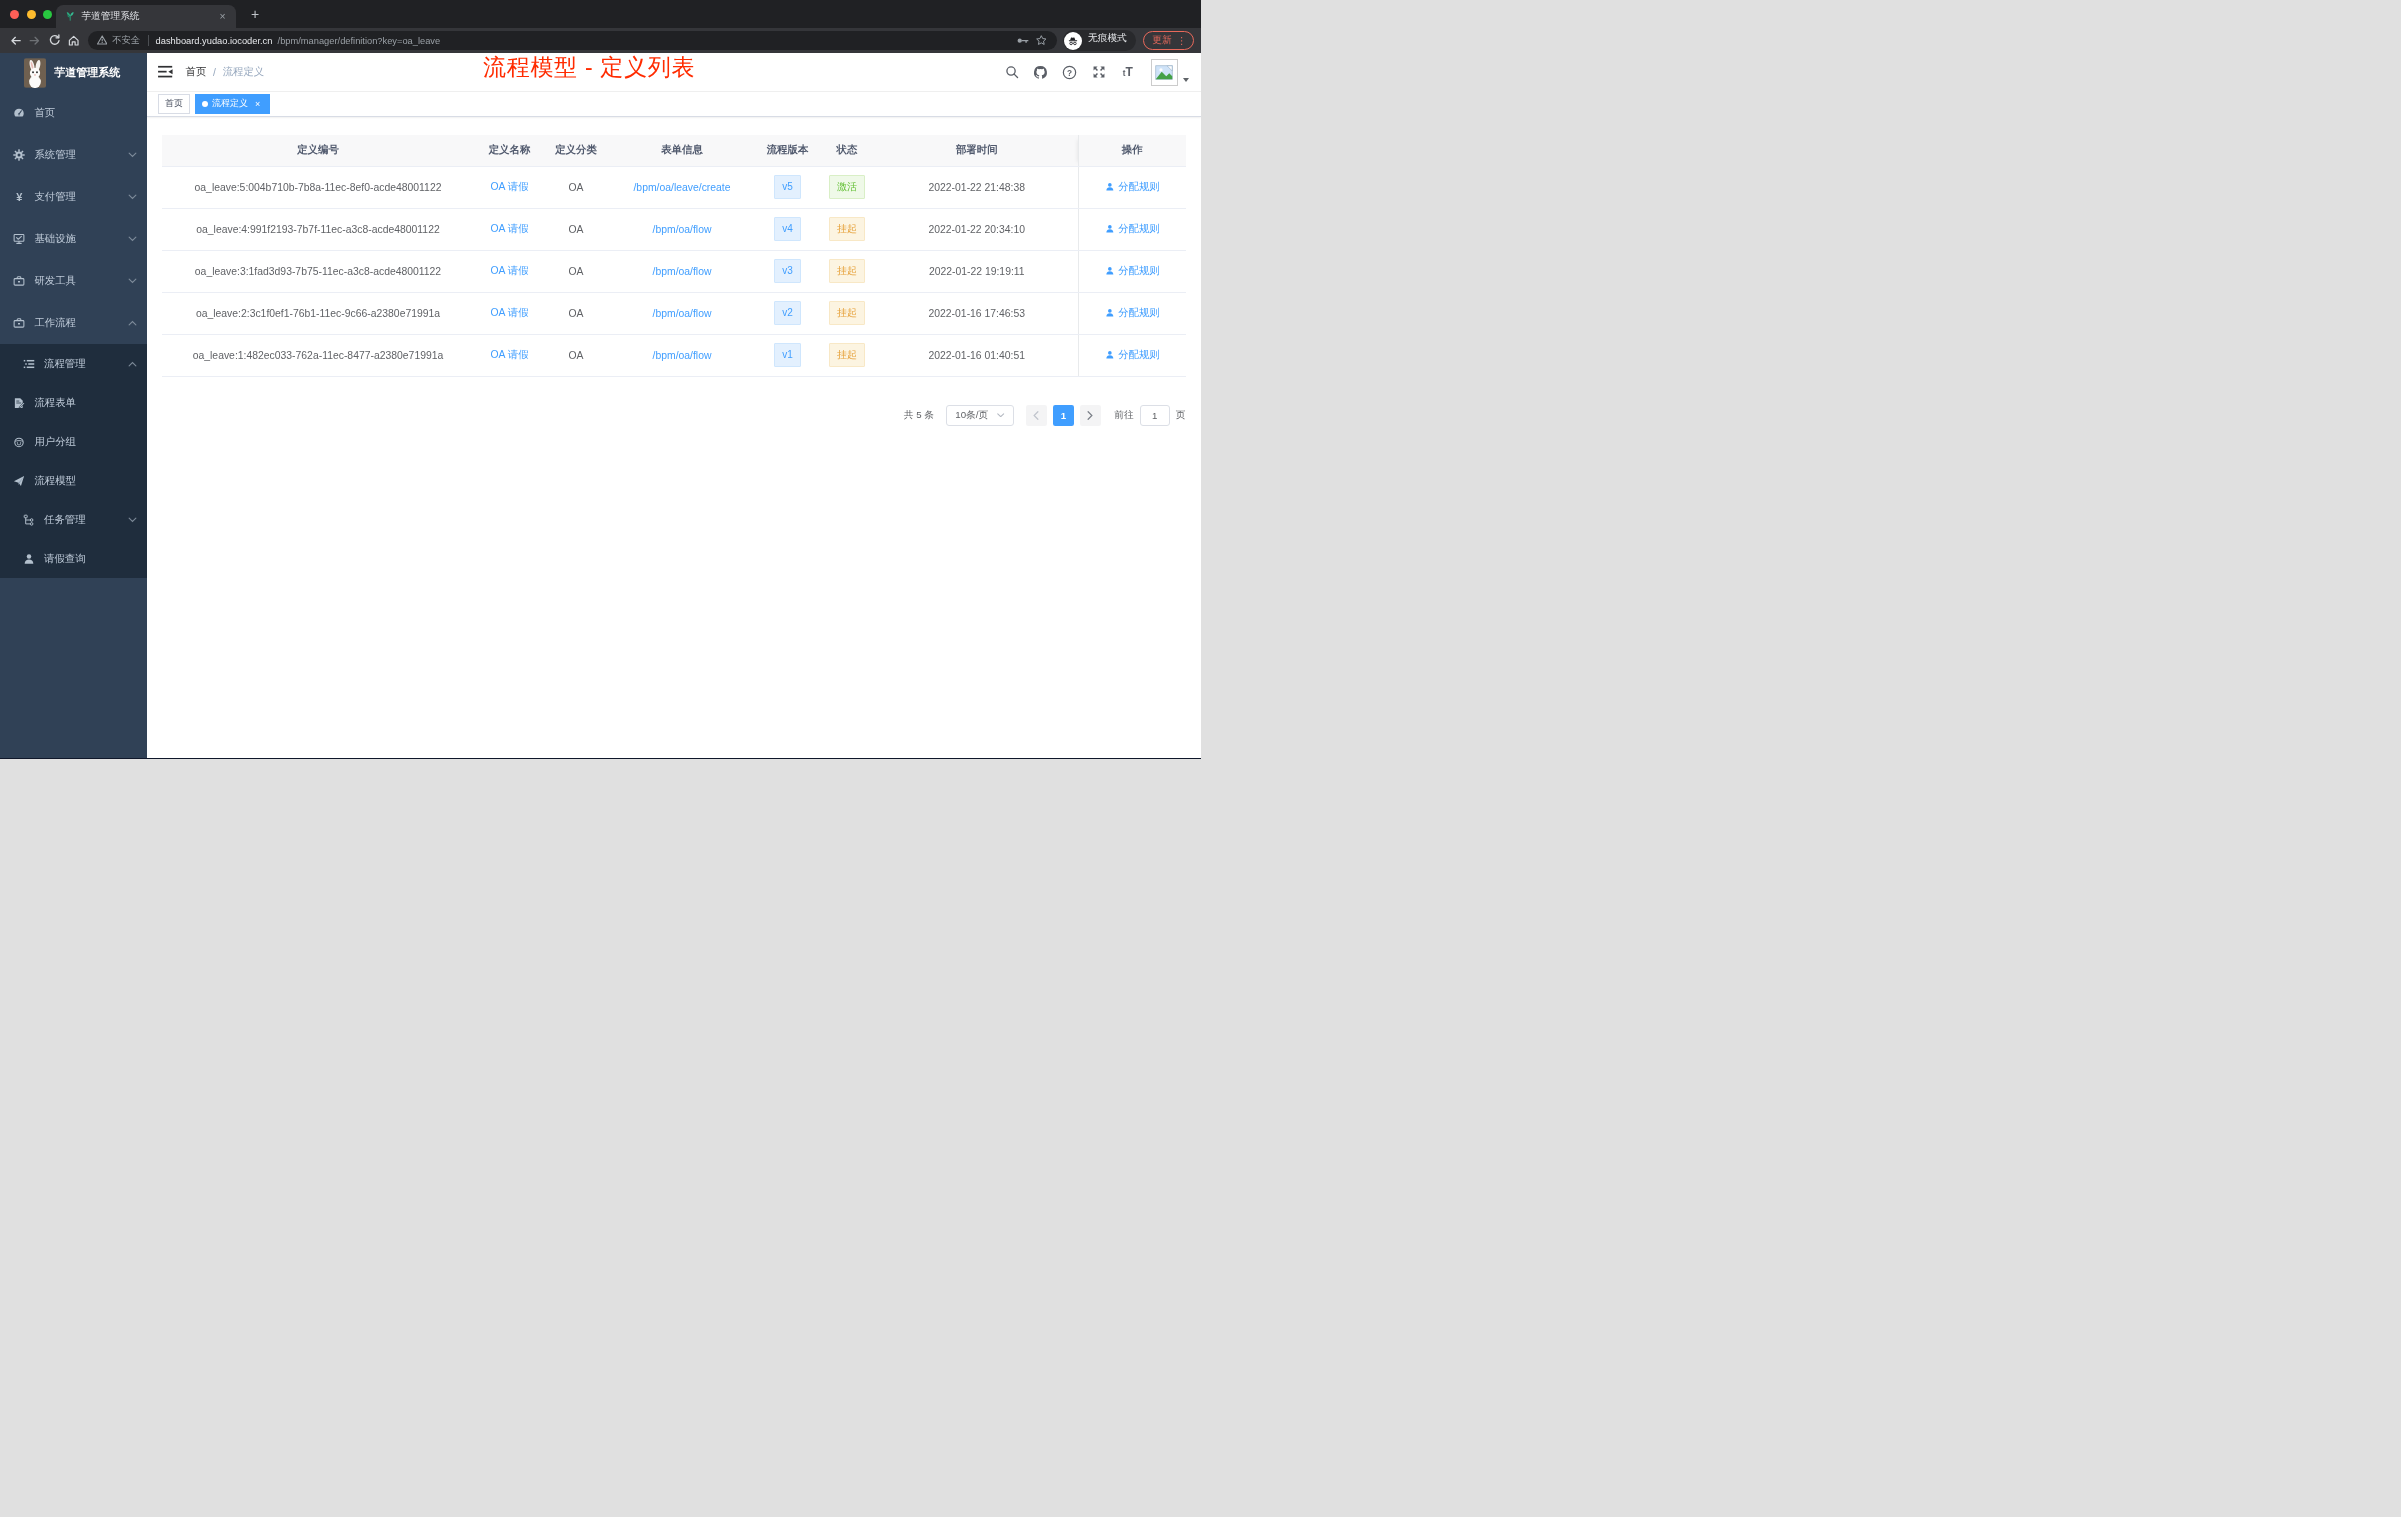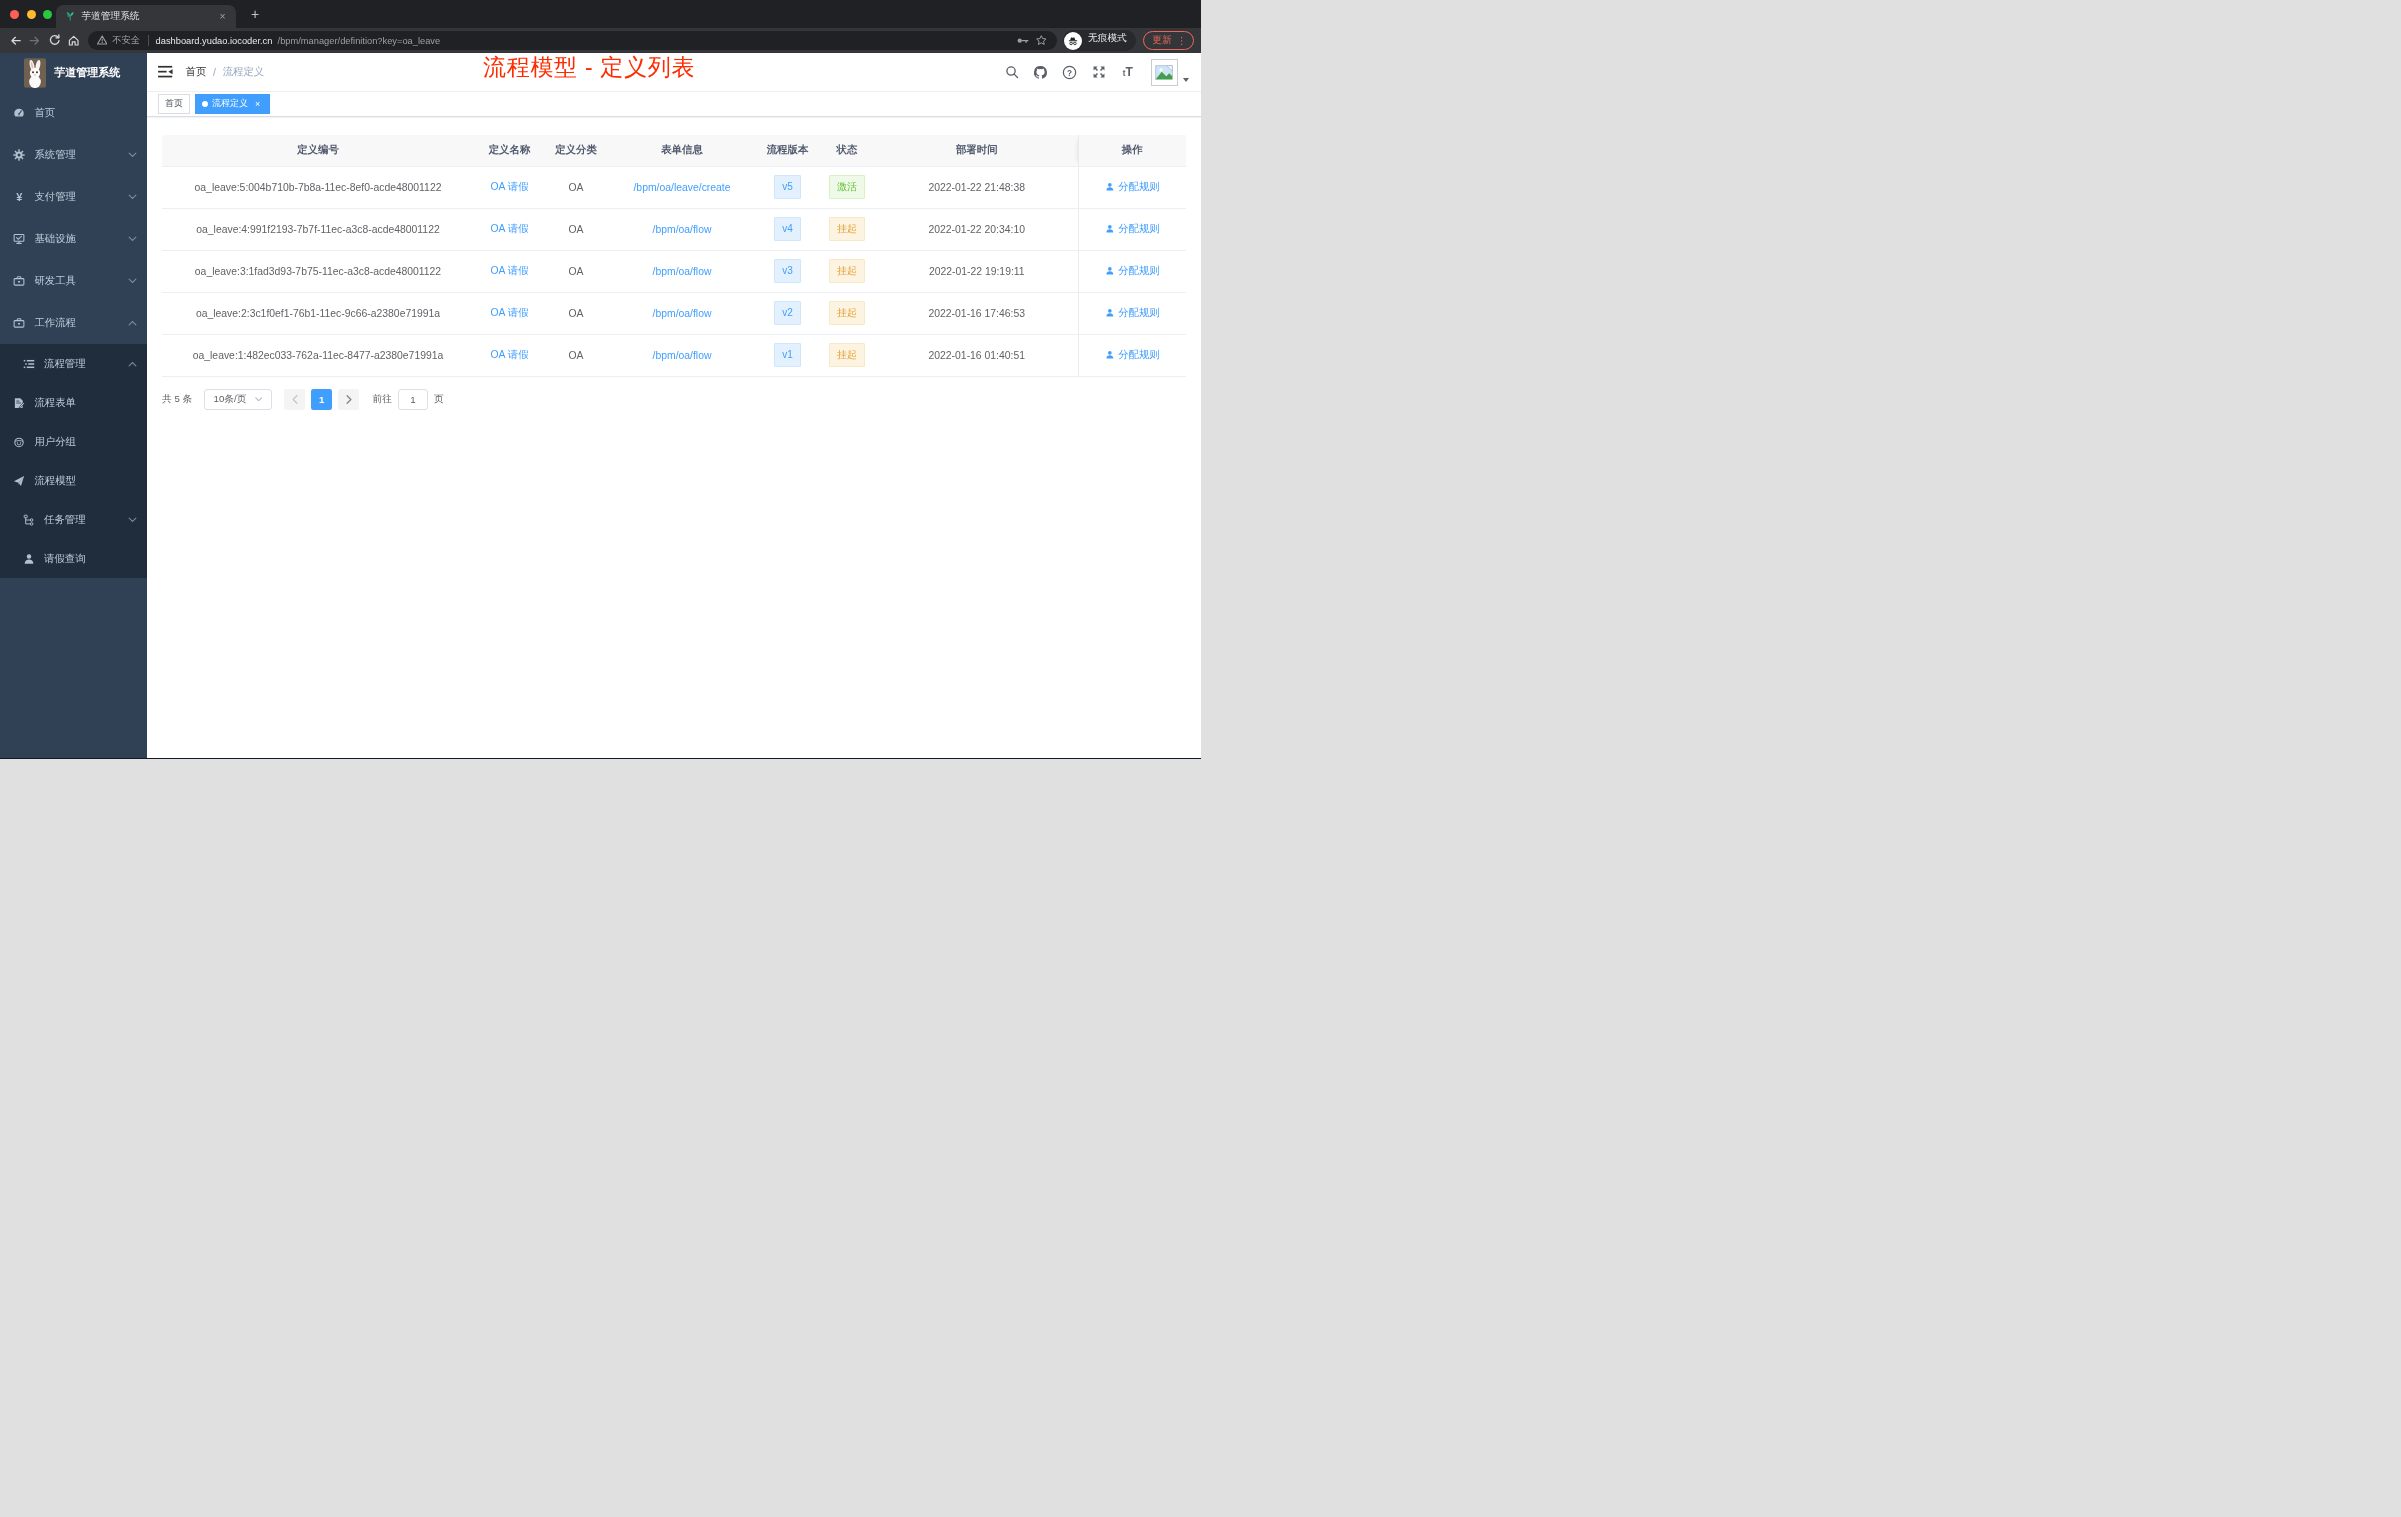"共 5 条" .pagination { justify-content: flex-start -> flex-end; margin-top: 12px -> 28px }
